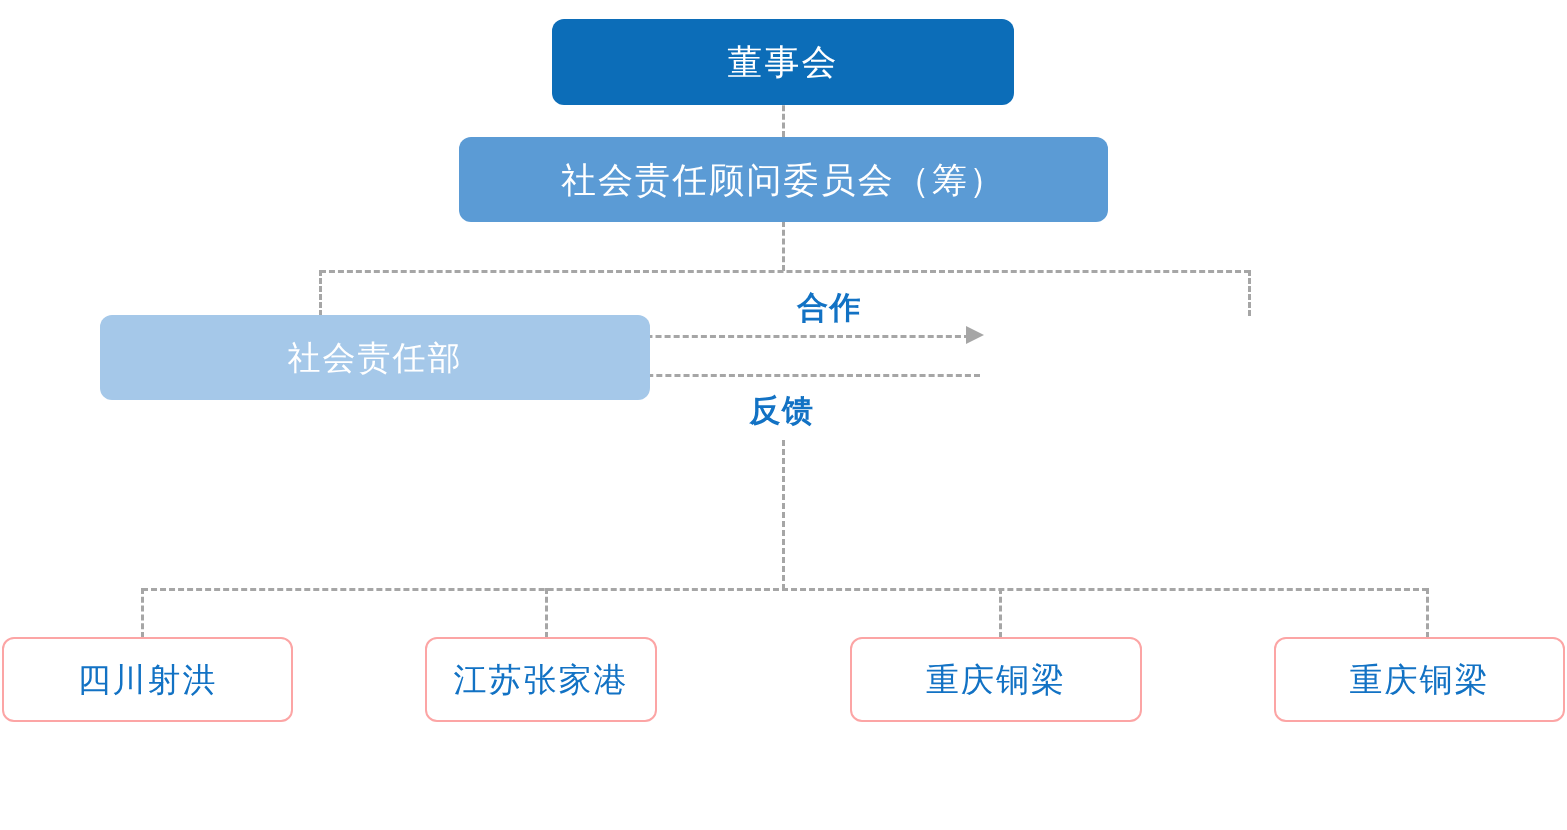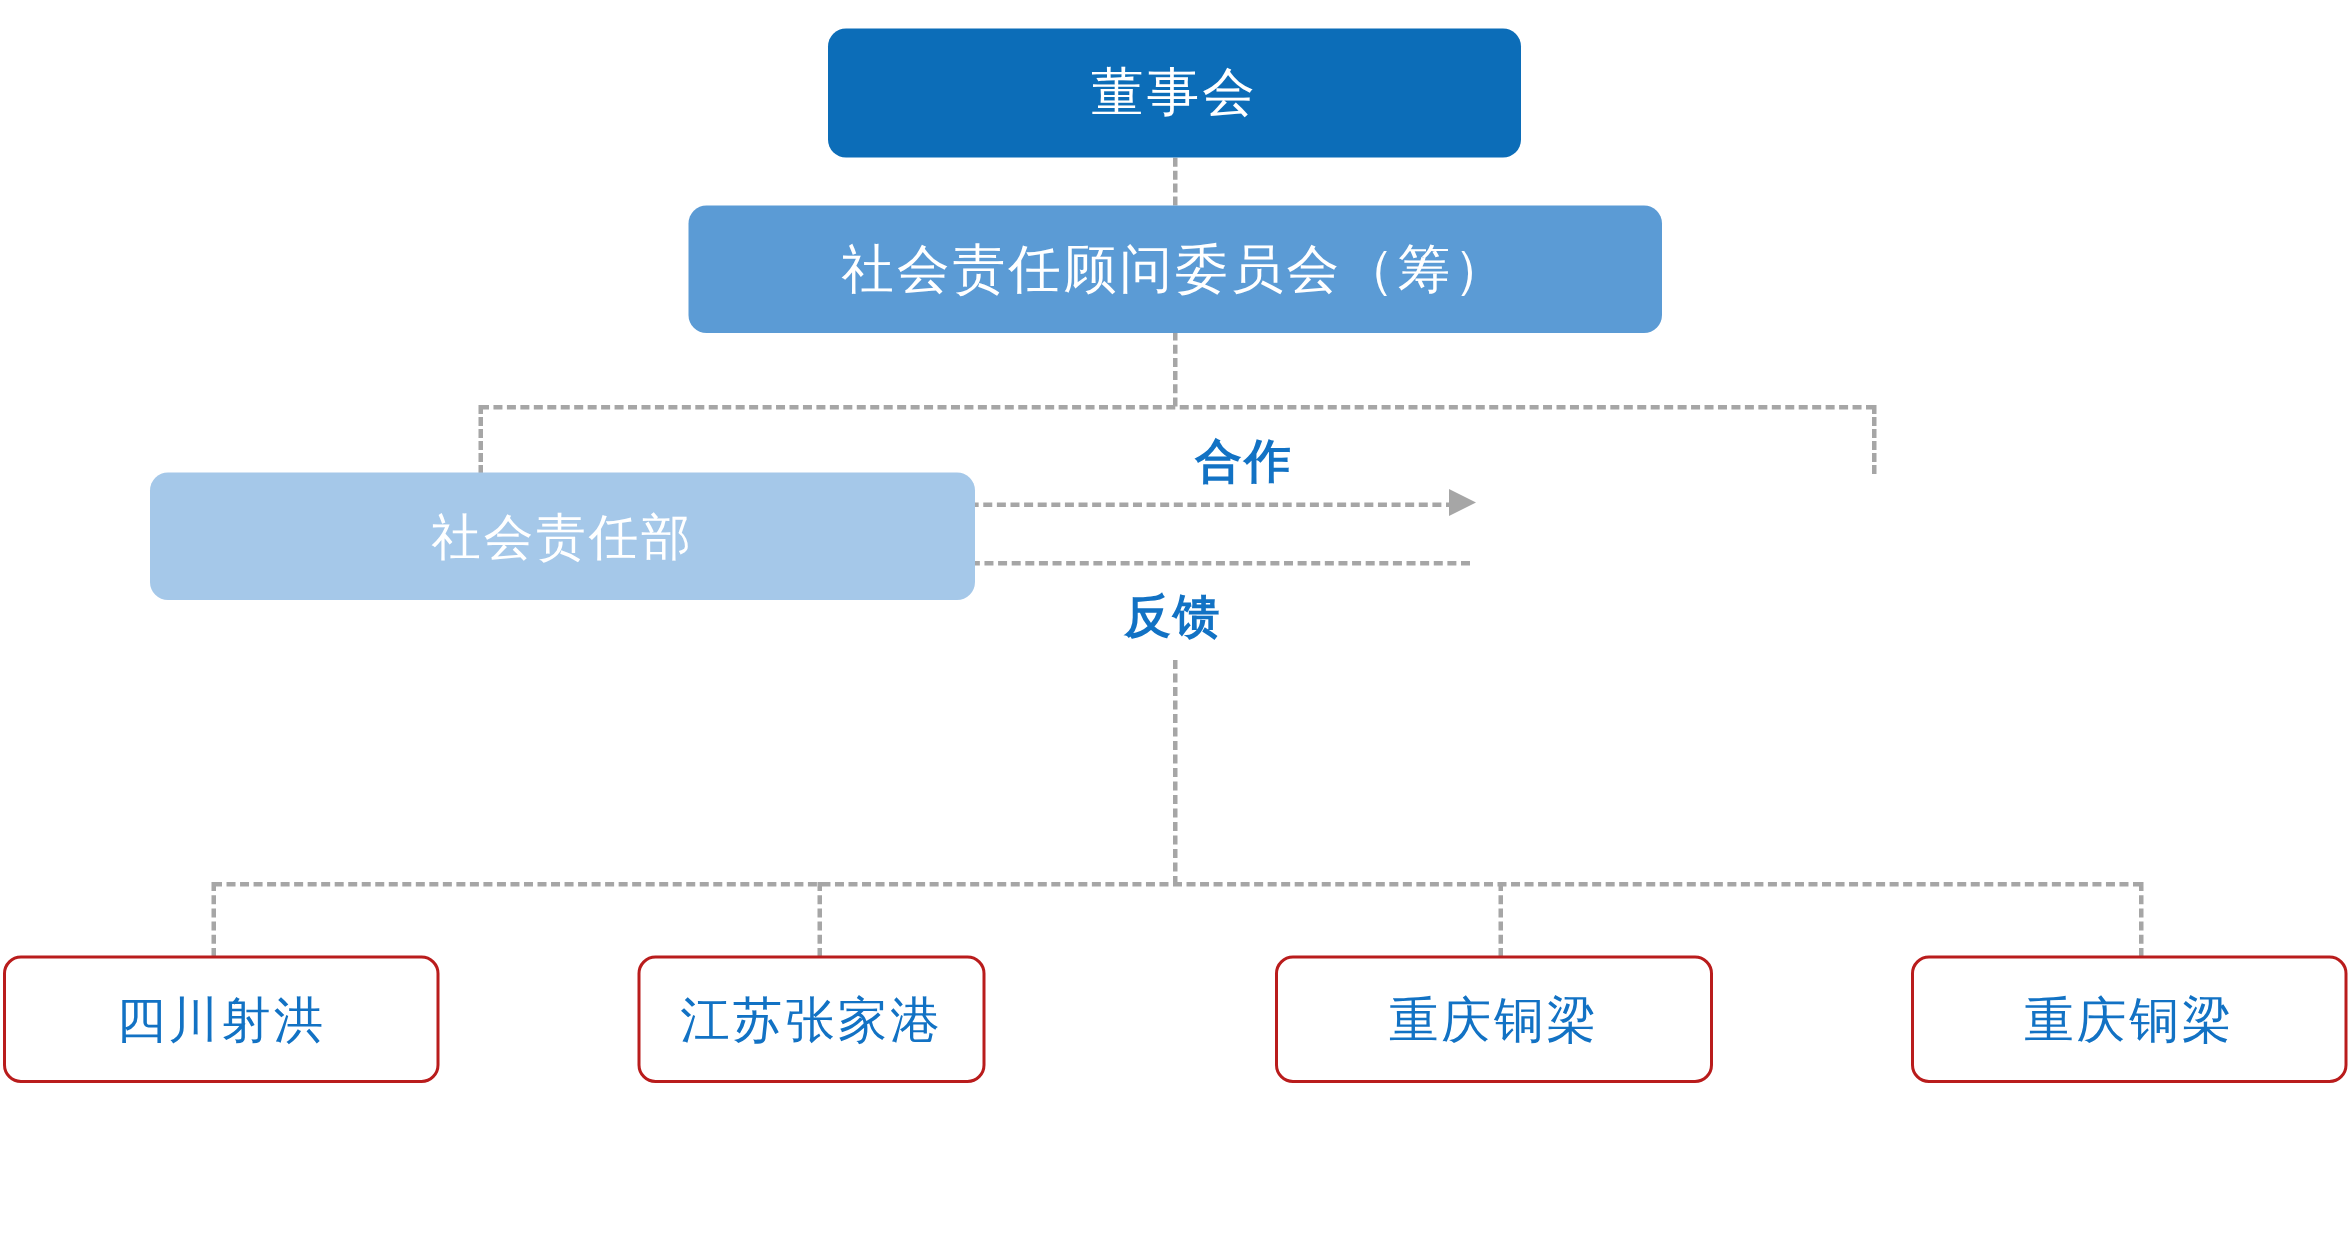"四川射洪" .node-site { border: 2px solid #b91c1c -> 2px solid #fca5a5 }
